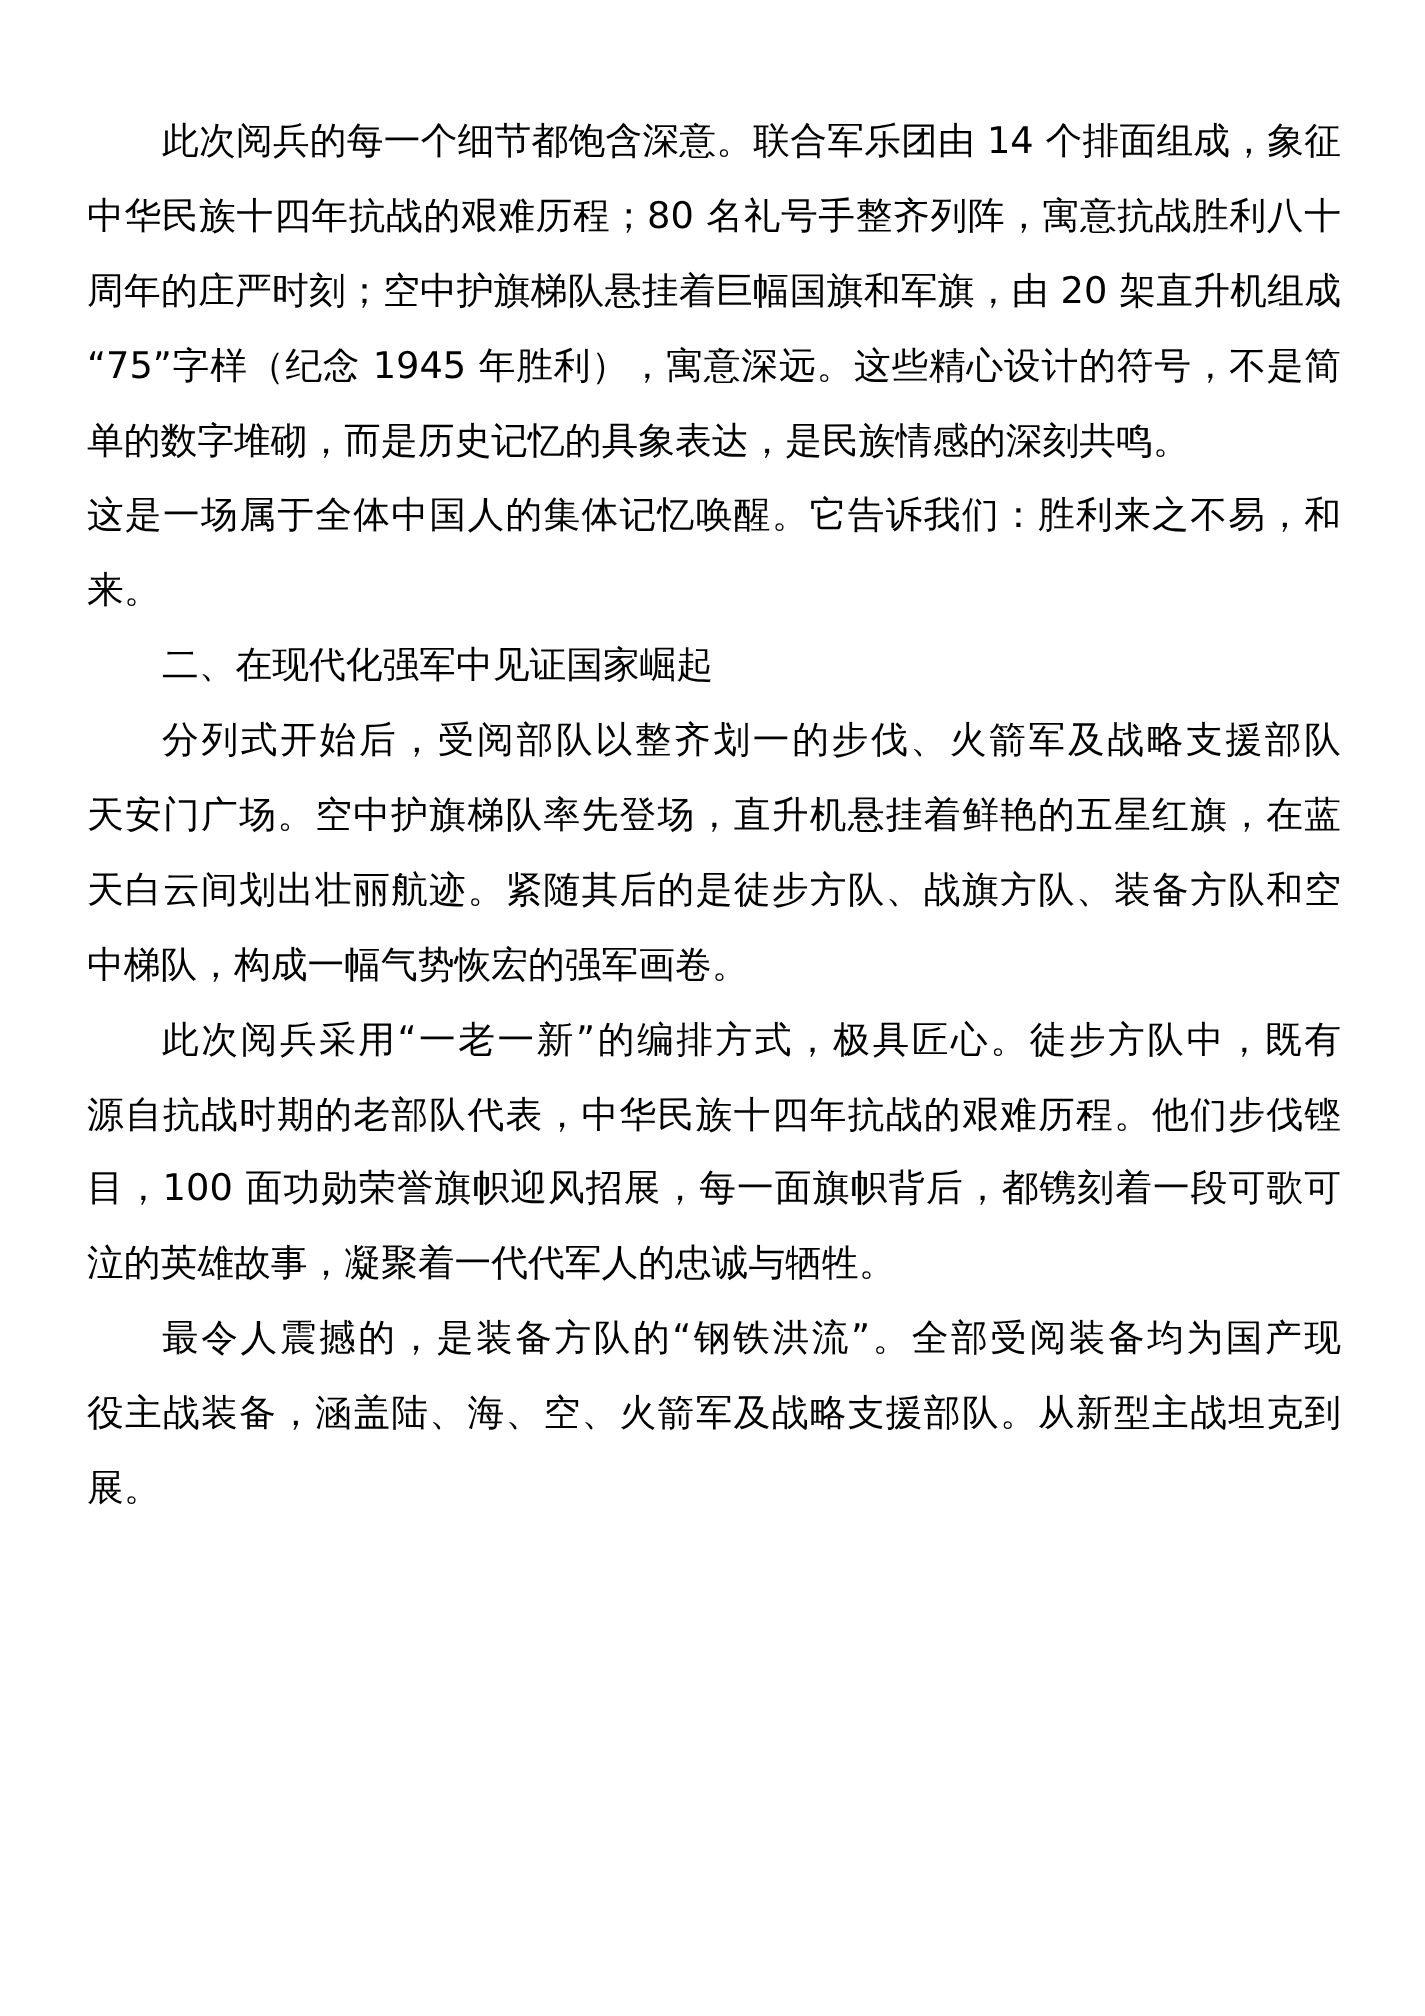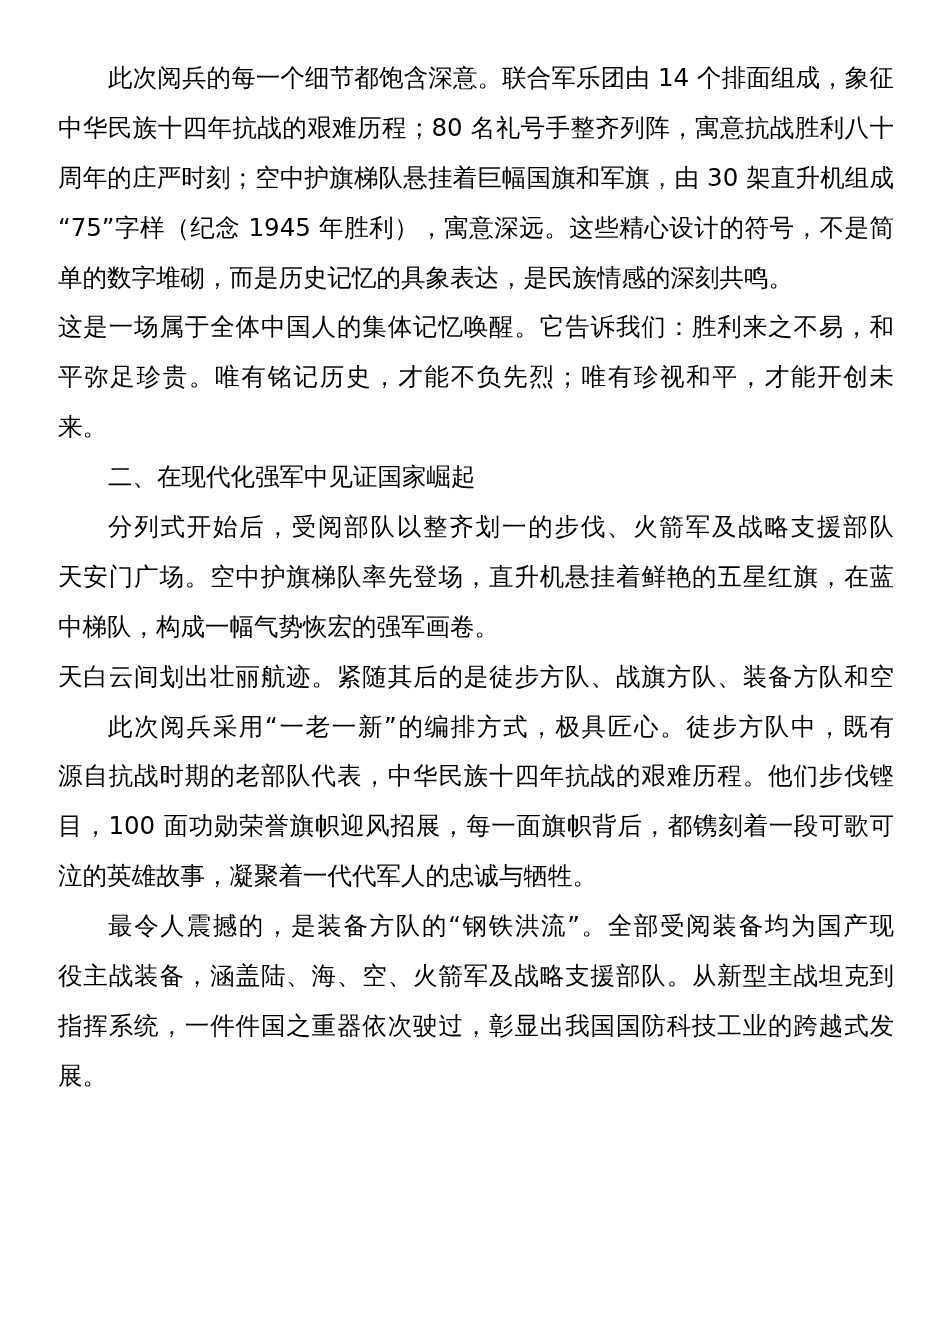"此次阅兵的每一个细节都饱含深意。联合军乐团由 14 个排面组成，象征" .page { top: 53px -> 69px }
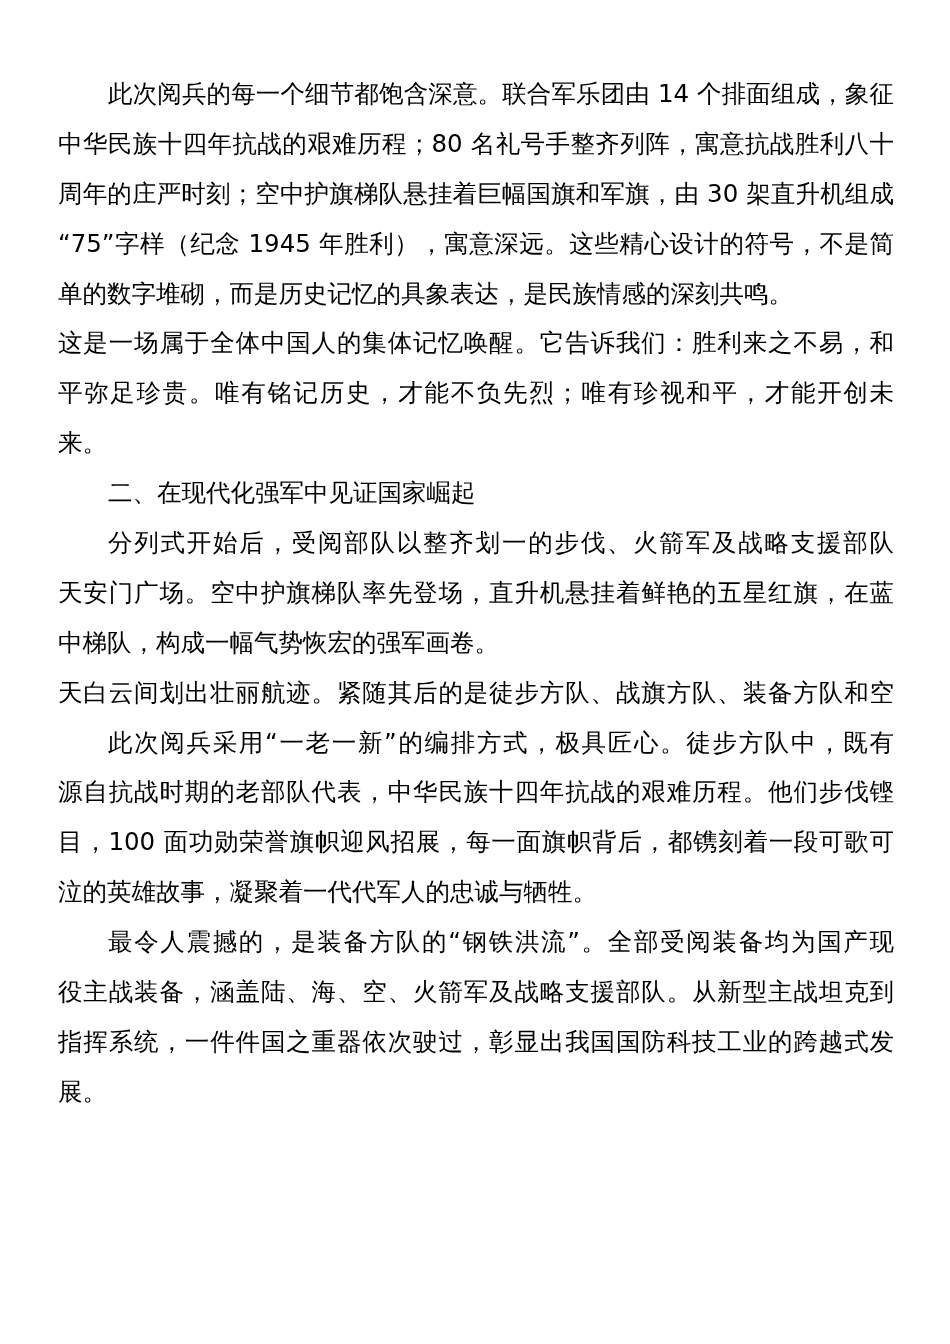"周年的庄严时刻；空中护旗梯队悬挂着巨幅国旗和军旗，由 30 架直升机组成" div.line { text: 30 -> 20 }
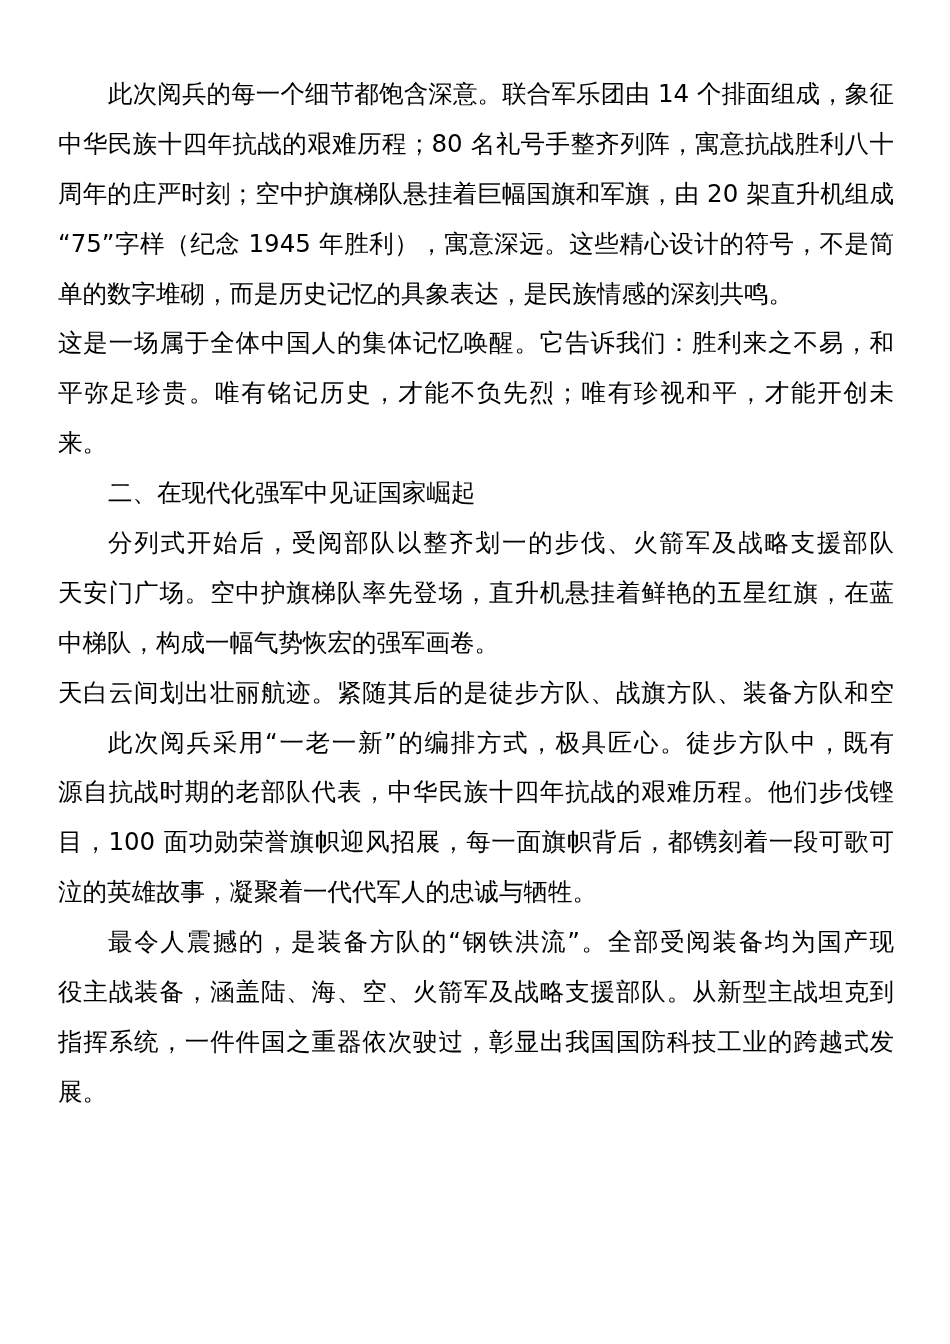"平弥足珍贵。唯有铭记历史，才能不负先烈；唯有珍视和平，才能开创未" div.line { html: <div>平弥足珍贵。唯有铭记历史，才能不负先烈；唯有珍视和平，才能开创未</div> -> none }
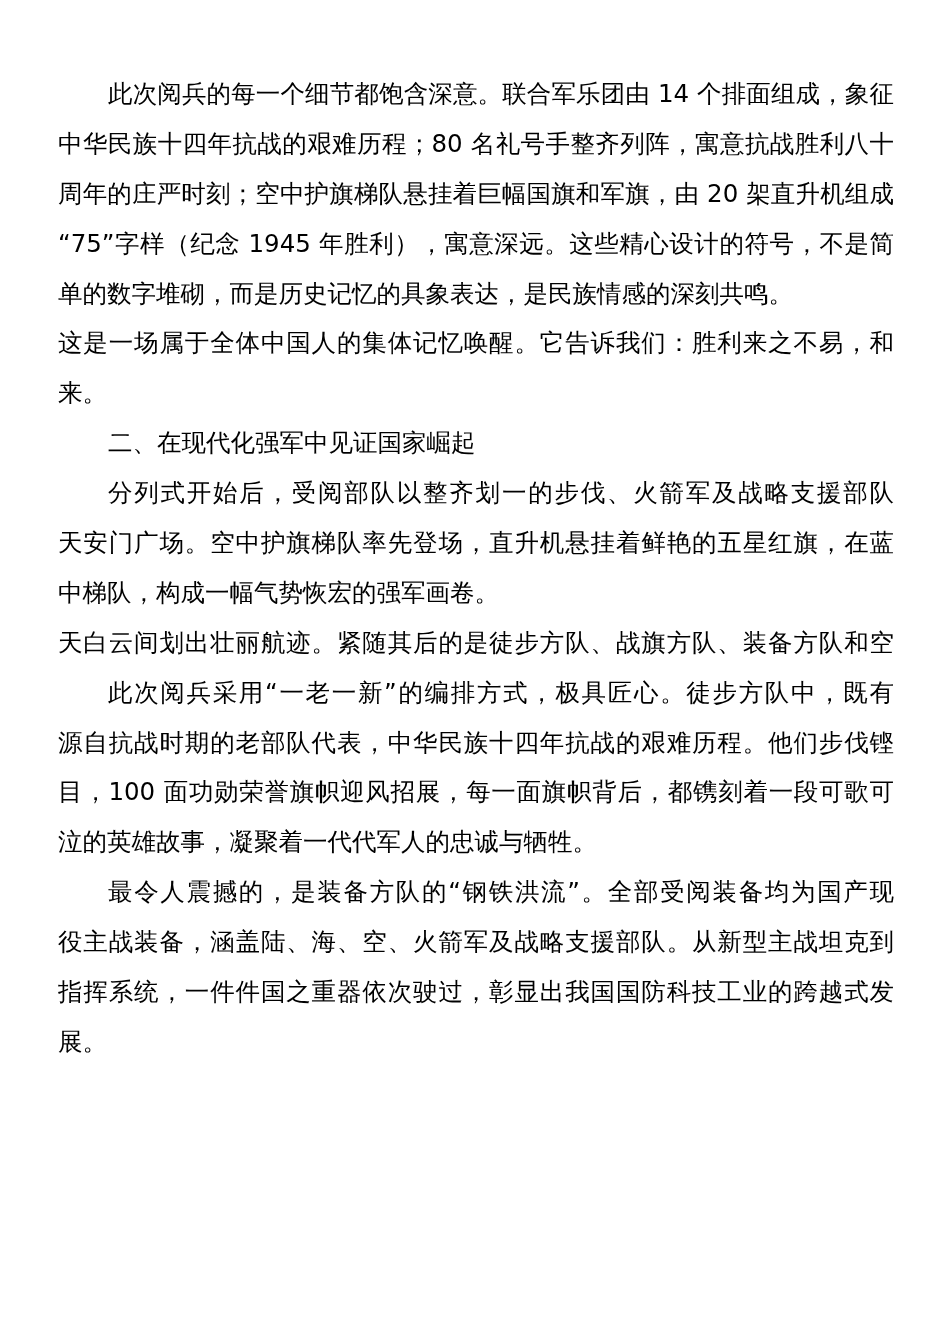"中梯队，构成一幅气势恢宏的强军画卷。" div.line { order: before "天白云间划出壮丽航迹。紧随其后的是徒步方队、战旗方队、装备方队和空" -> after "天白云间划出壮丽航迹。紧随其后的是徒步方队、战旗方队、装备方队和空" }
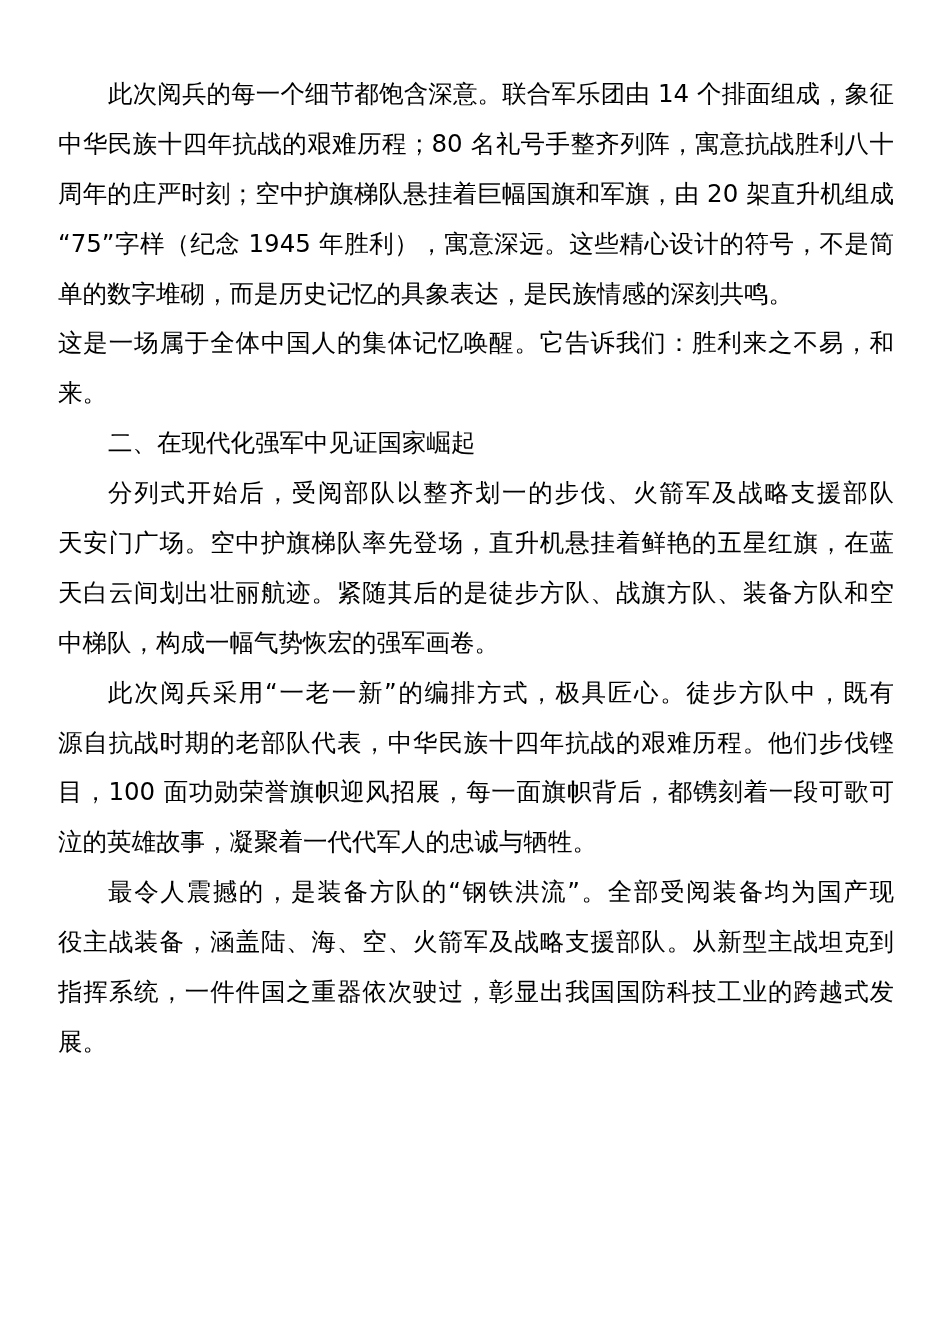"指挥系统，一件件国之重器依次驶过，彰显出我国国防科技工业的跨越式发" div.line { html: <div>指挥系统，一件件国之重器依次驶过，彰显出我国国防科技工业的跨越式发</div> -> none }
